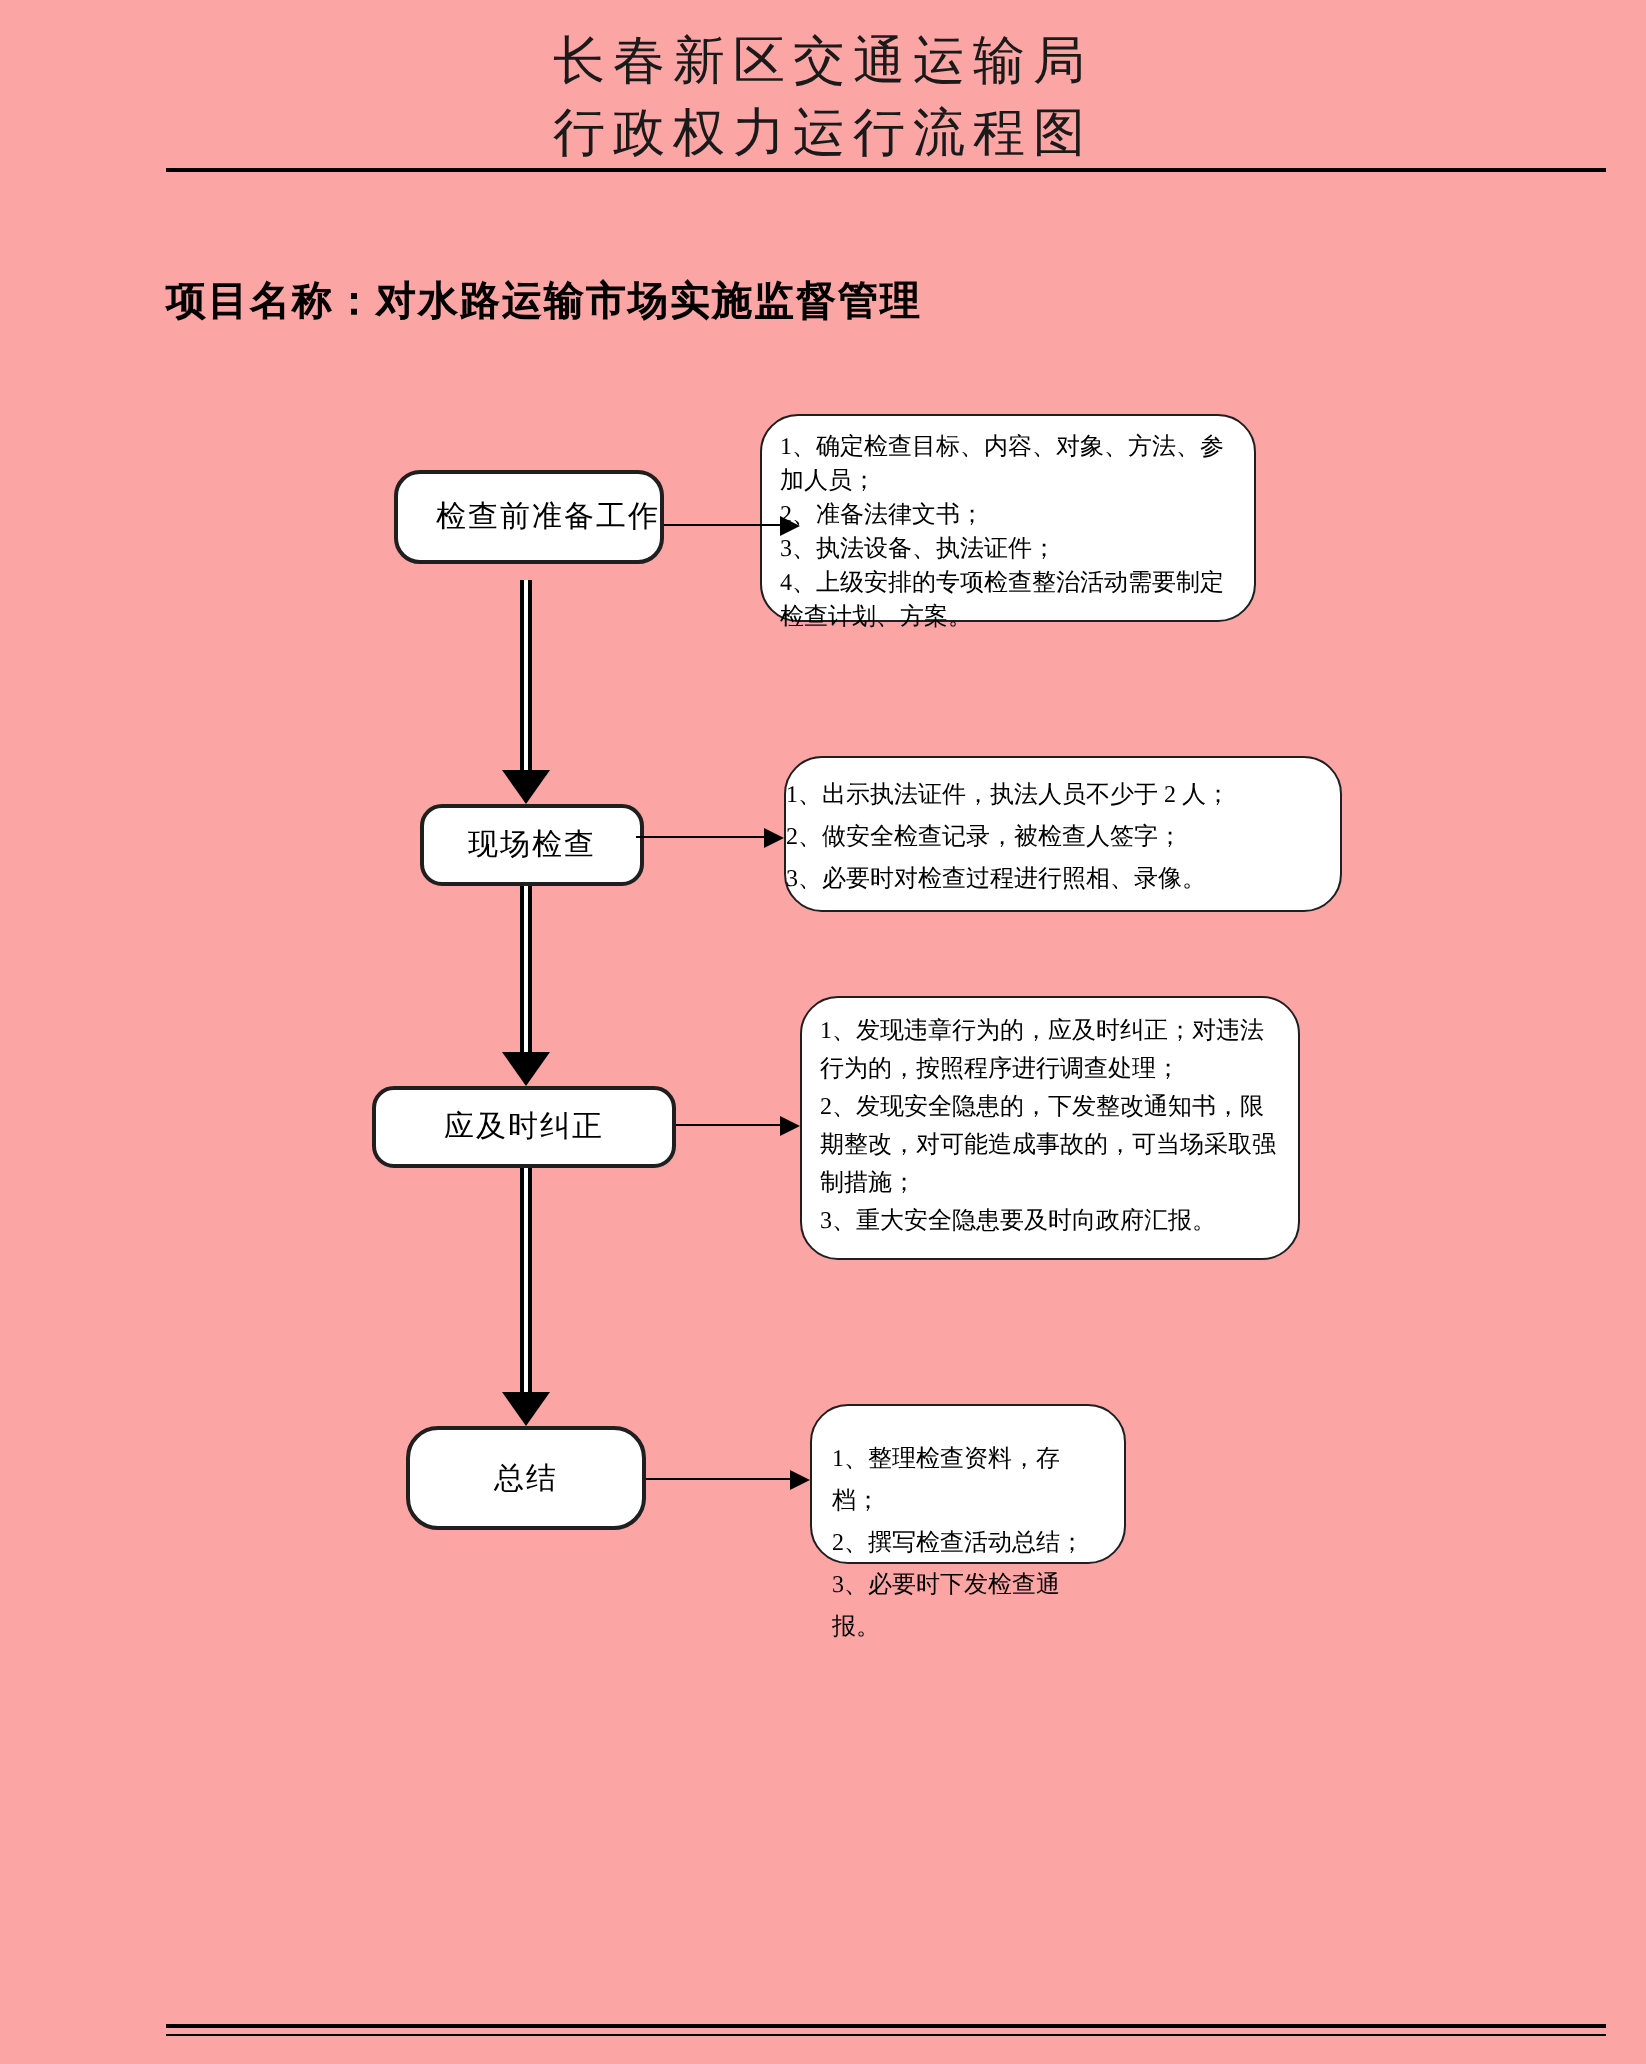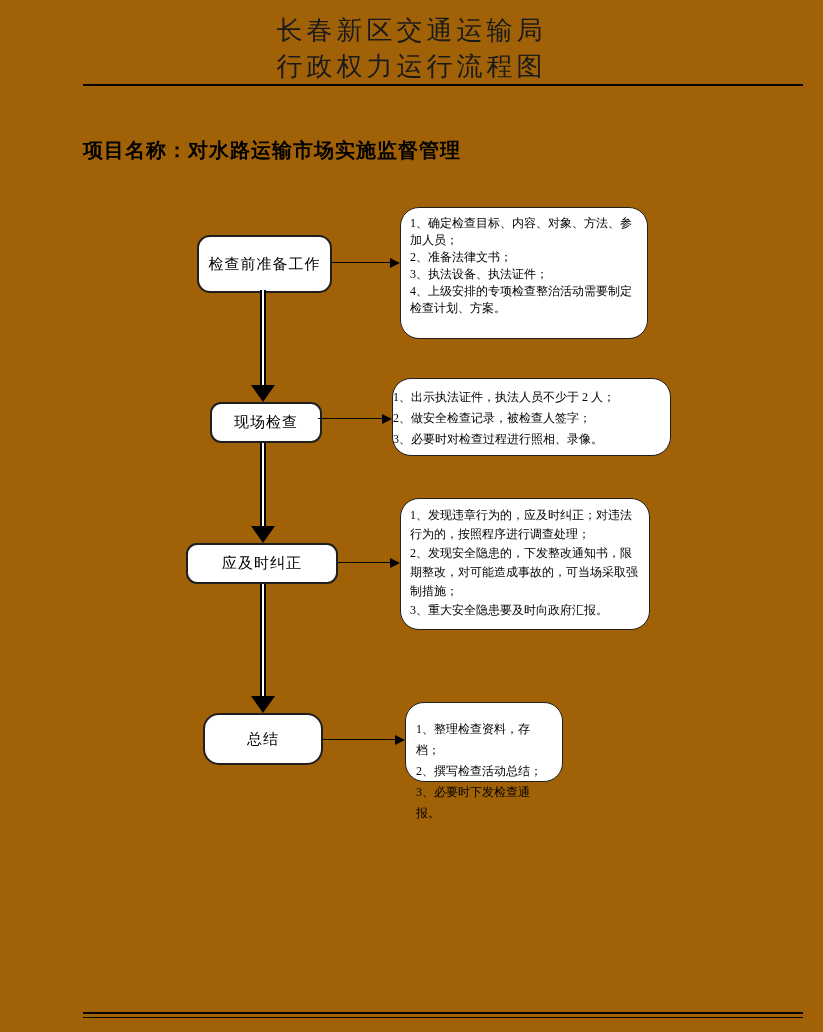"长春新区交通运输局" #page { background: #a16207 -> #fca5a5 }
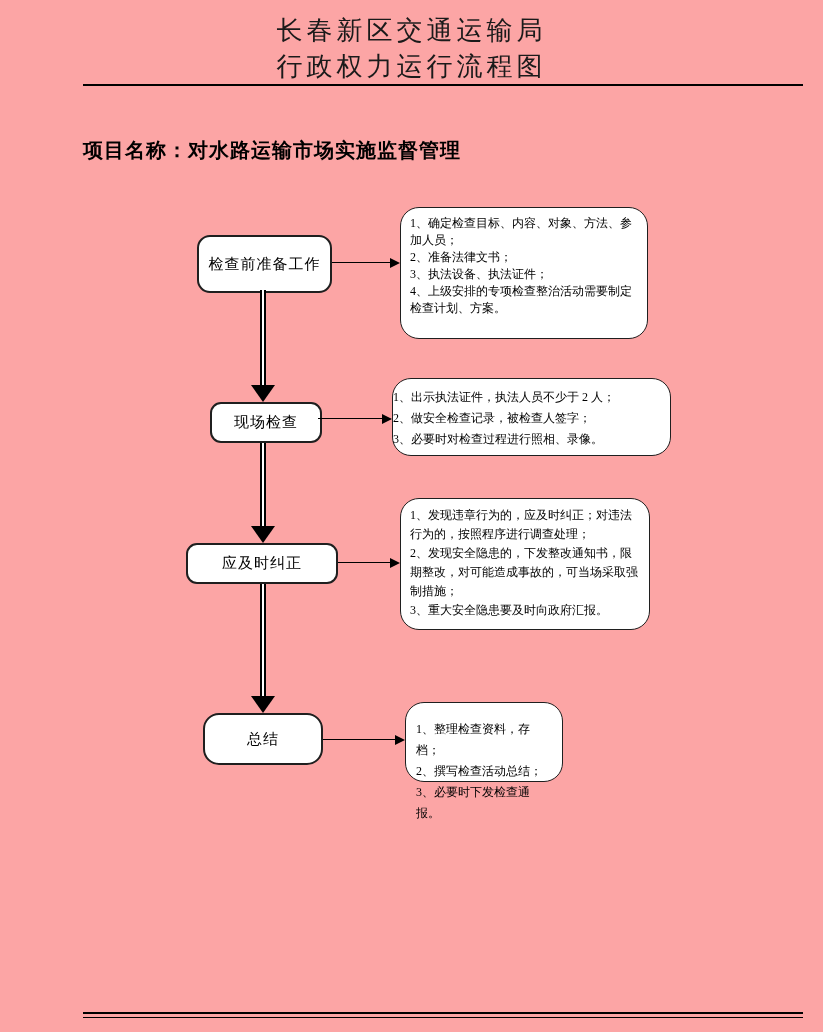"1、确定检查目标、内容、对象、方法、参加人员；" #desc-1 { height: 132px -> 104px; left: 400px -> 380px }
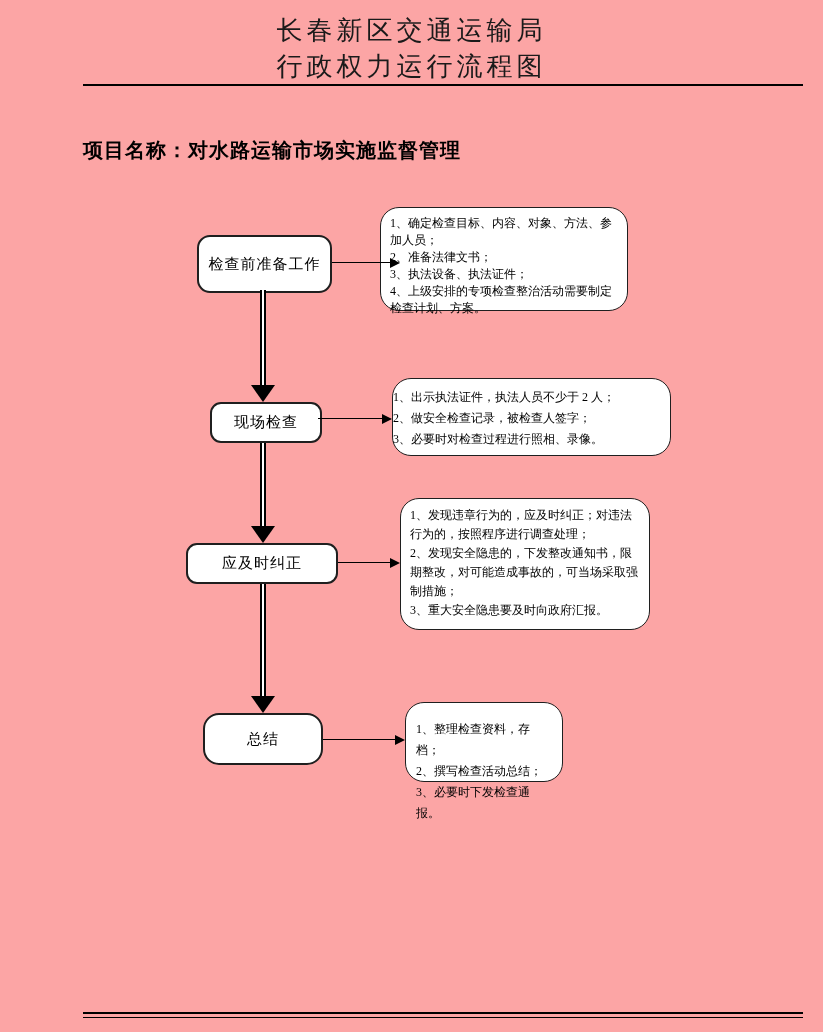"检查前准备工作" #node-1 { height: 58px -> 47px; justify-content: none -> flex-end }
